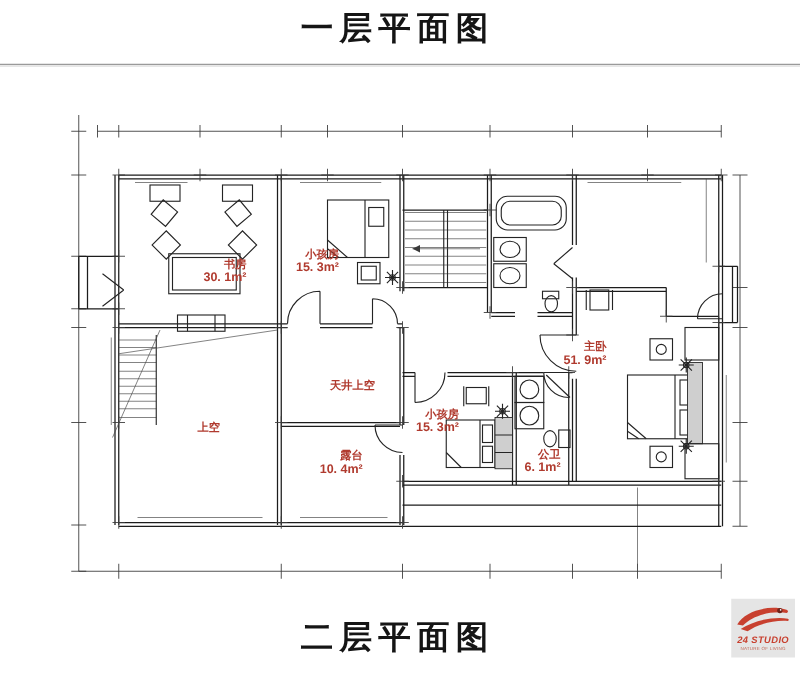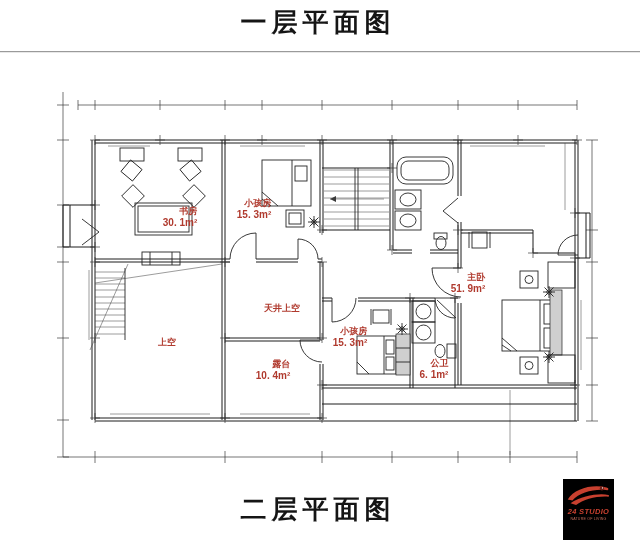"24 STUDIO" .logo { background: #000000 -> #e5e5e5; height: 61px -> 47px; left: 563px -> 585px }
